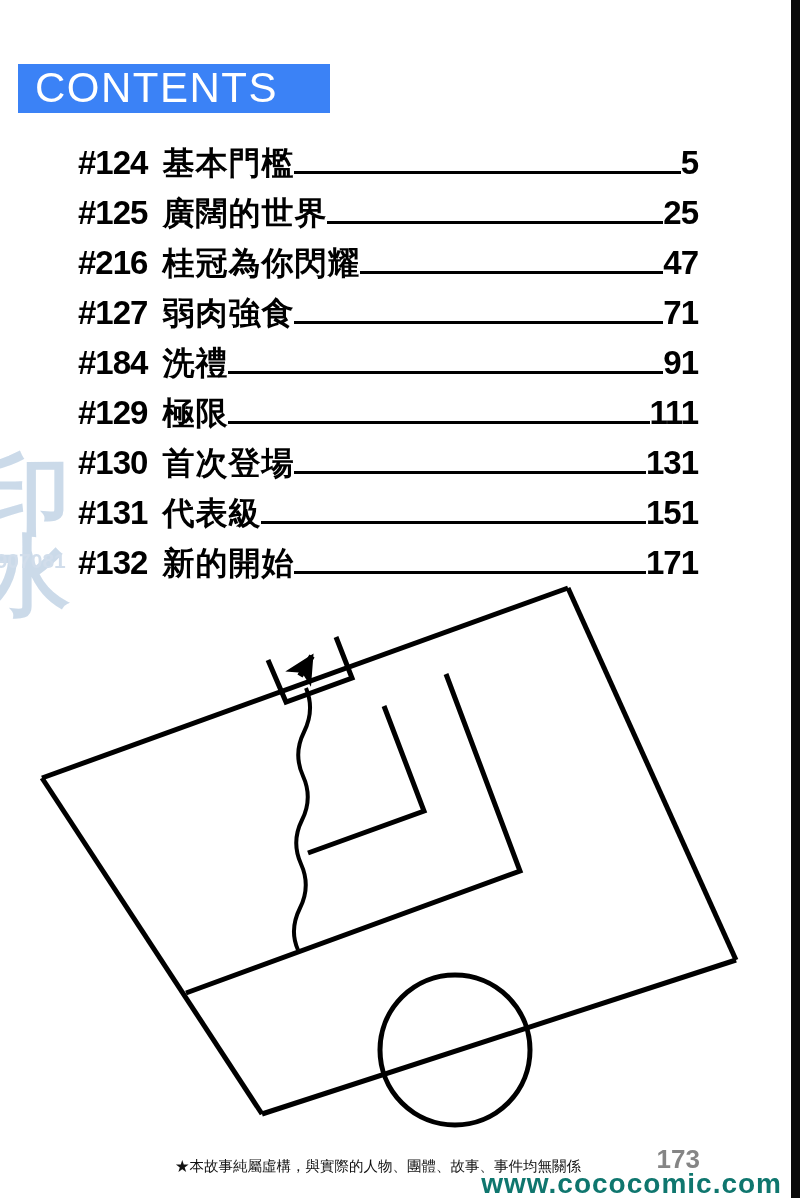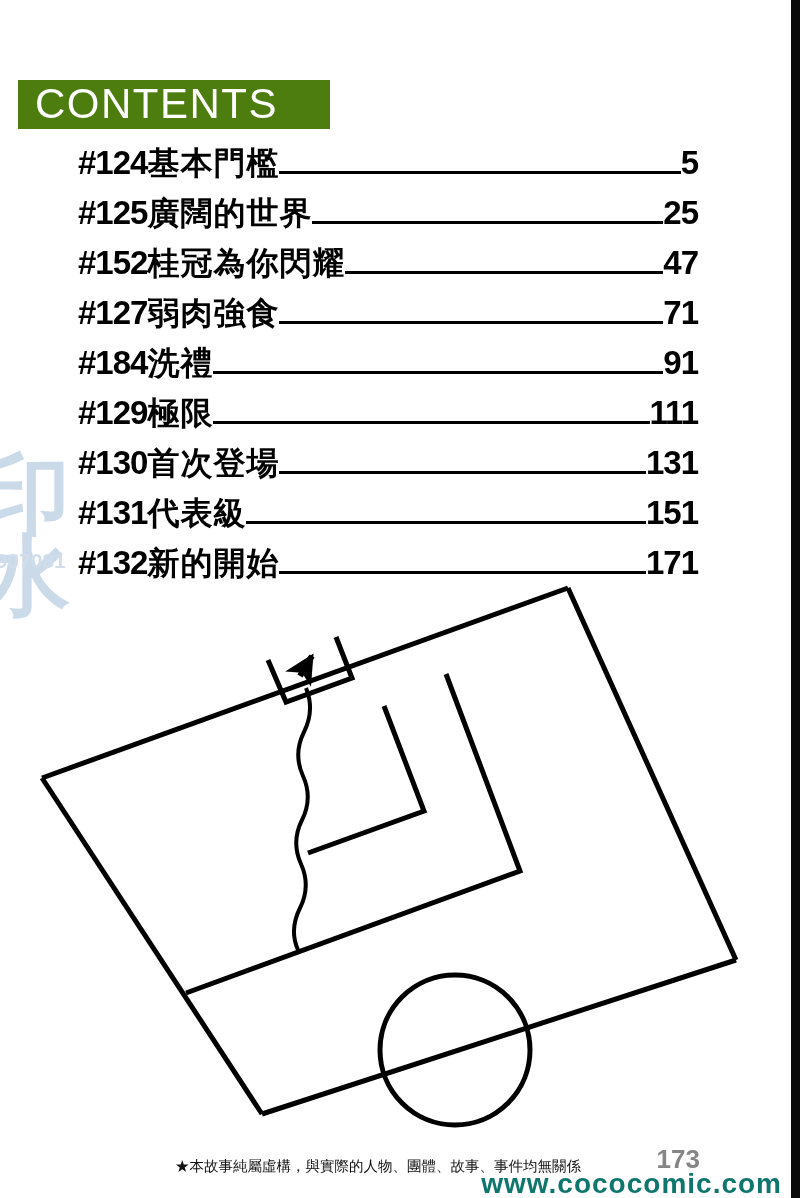"CONTENTS" #contents-bar { background: #4d7c0f -> #3b82f6; margin-top: 16px -> none }
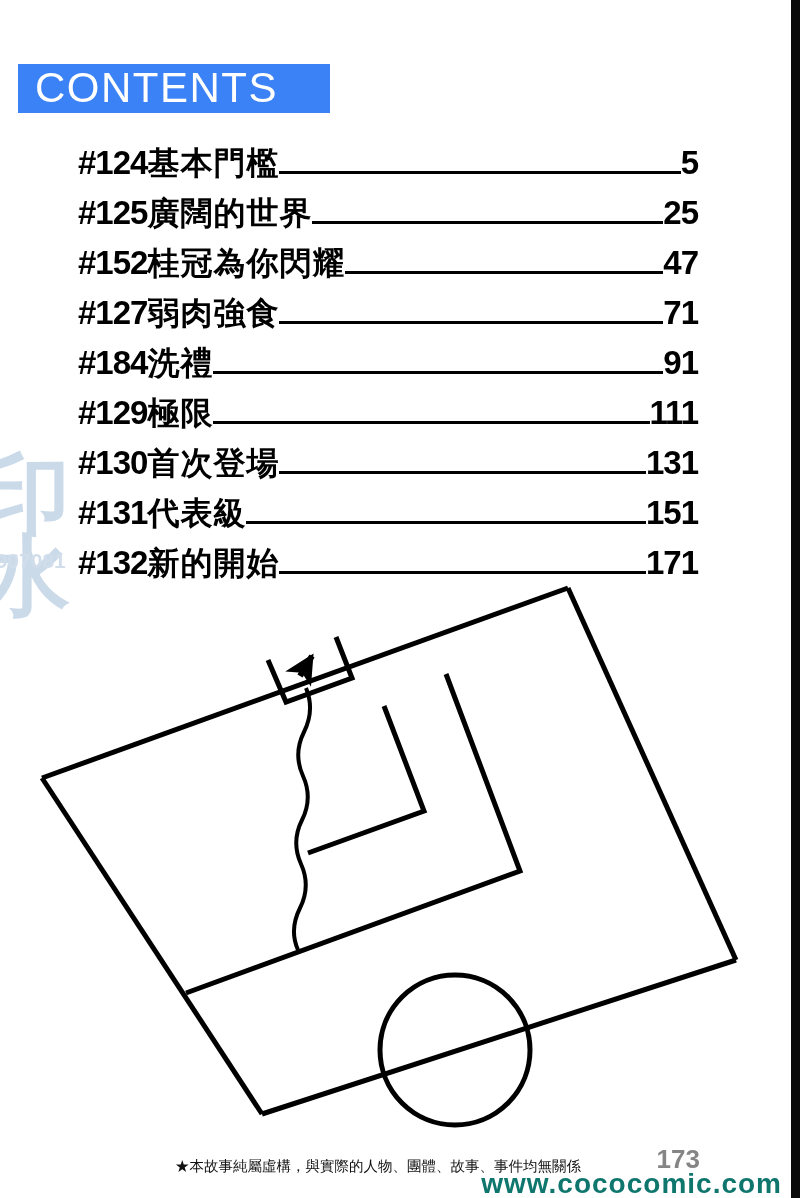"基本門檻" .toc-title { margin-left: none -> 15px }
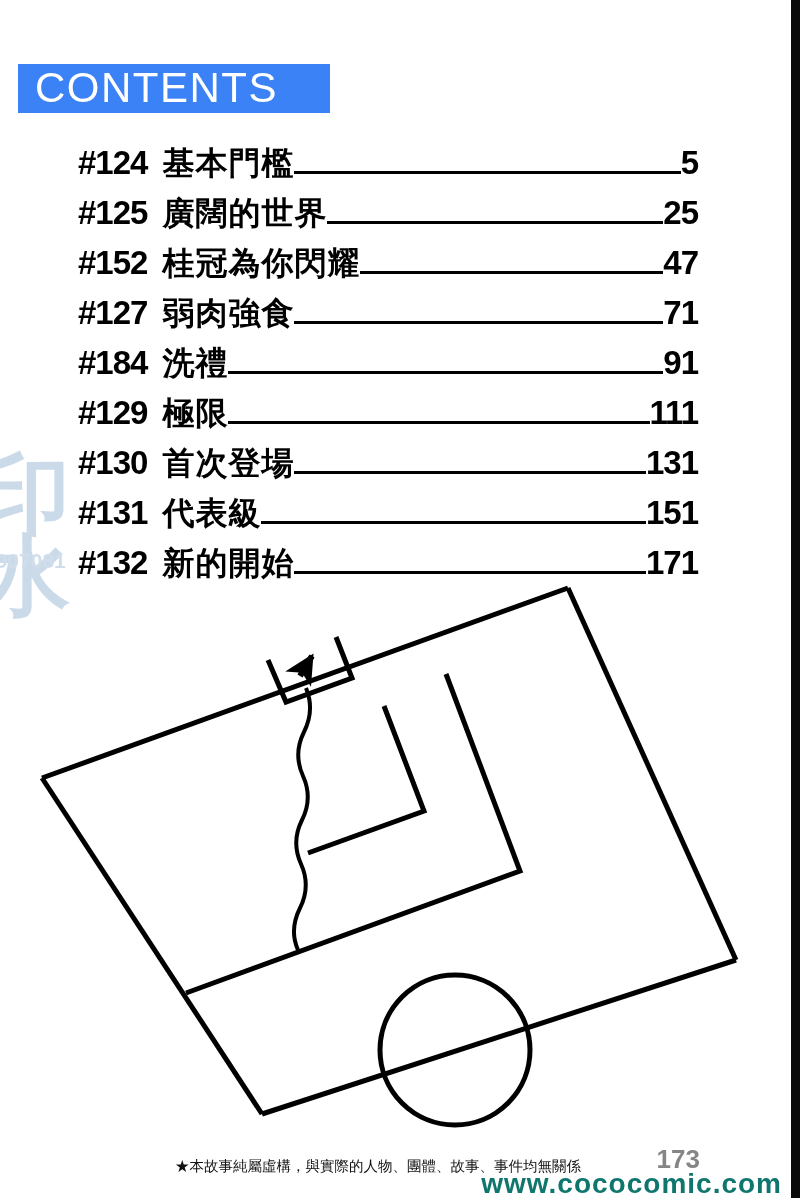"#152" span.toc-num { text: 152 -> 216 }
